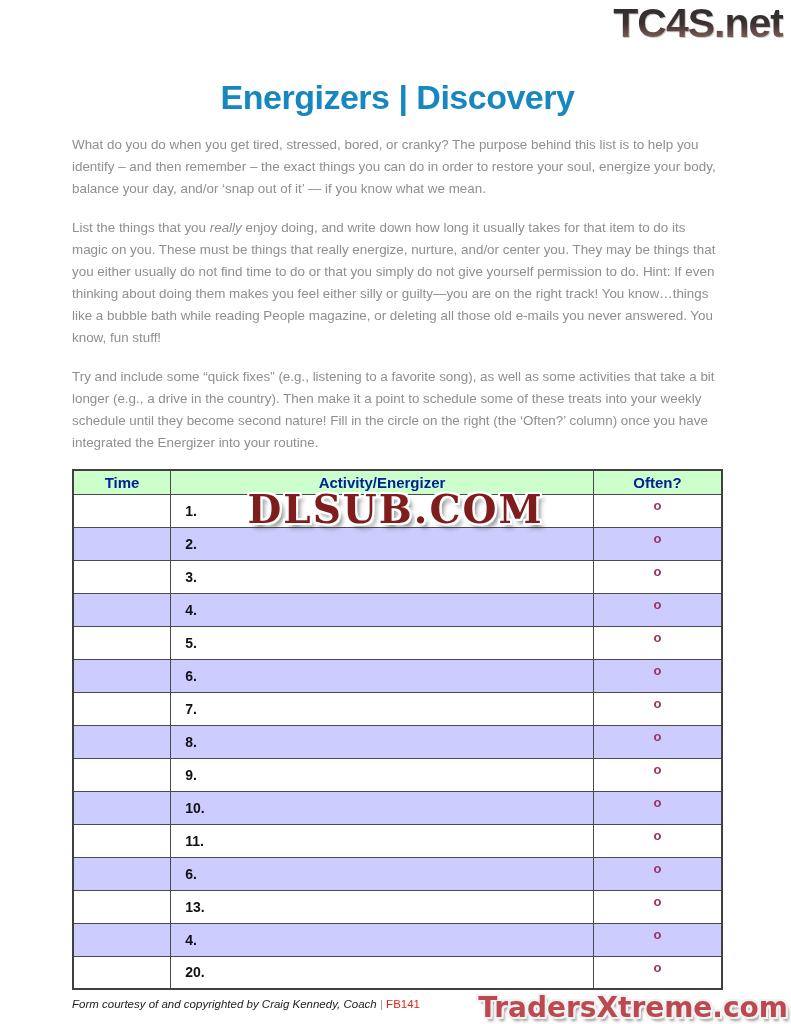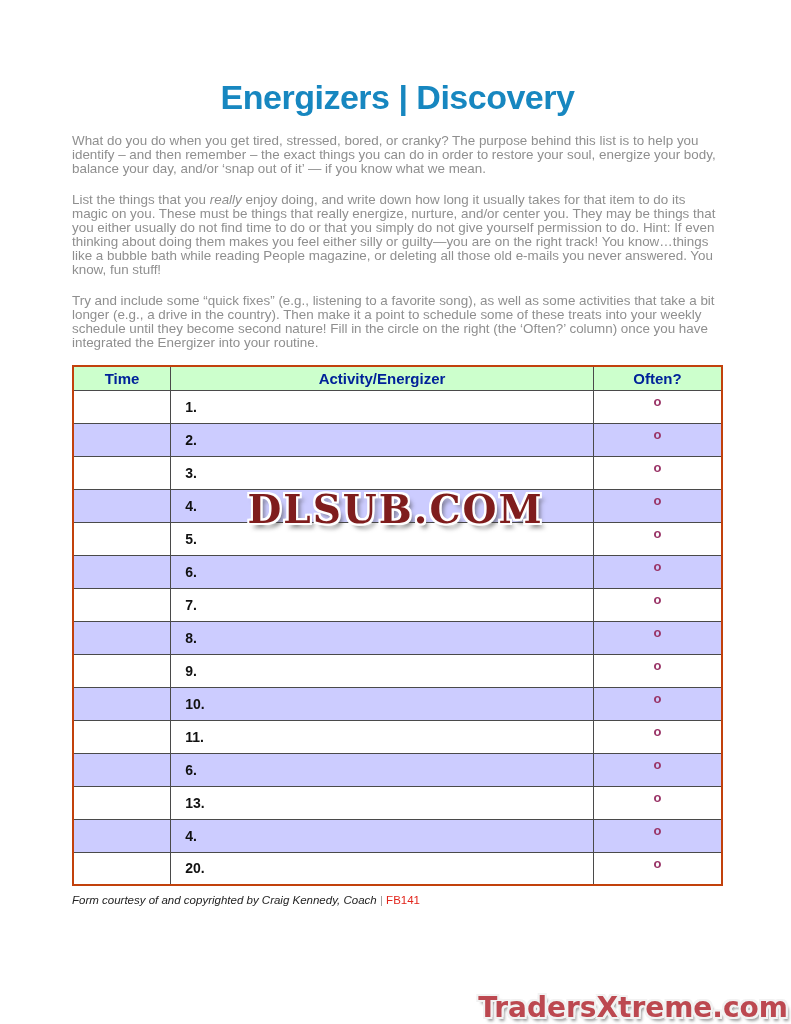"TC4S.net" div.wm-tc4s { html: none -> <div>TC4S.net</div> }
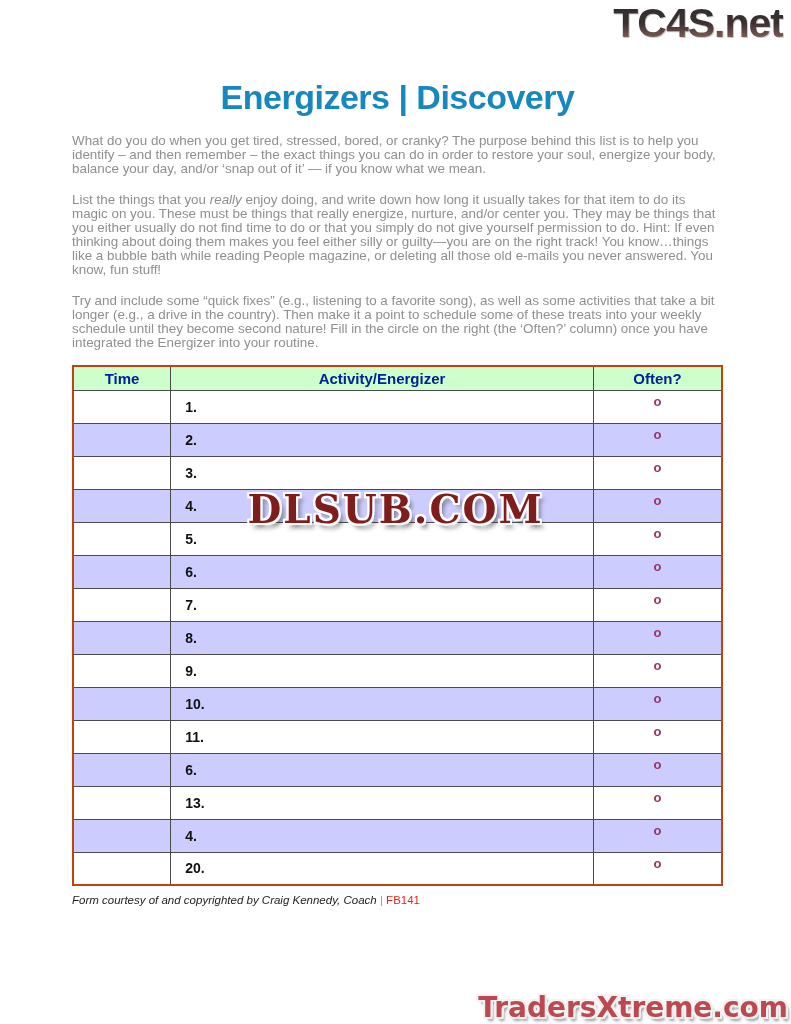"What do you do when" .para { line-height: 14px -> 22px }
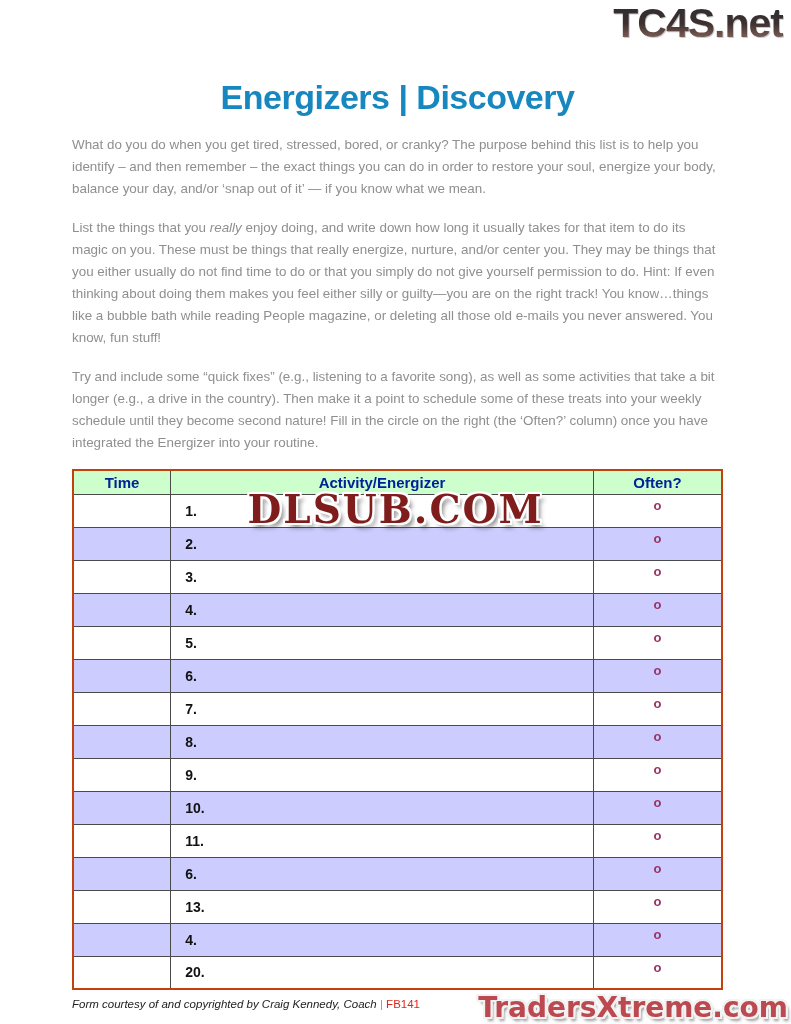"Time" table.energizer { border: 2px solid #c2410c -> 2px solid #404040 }
